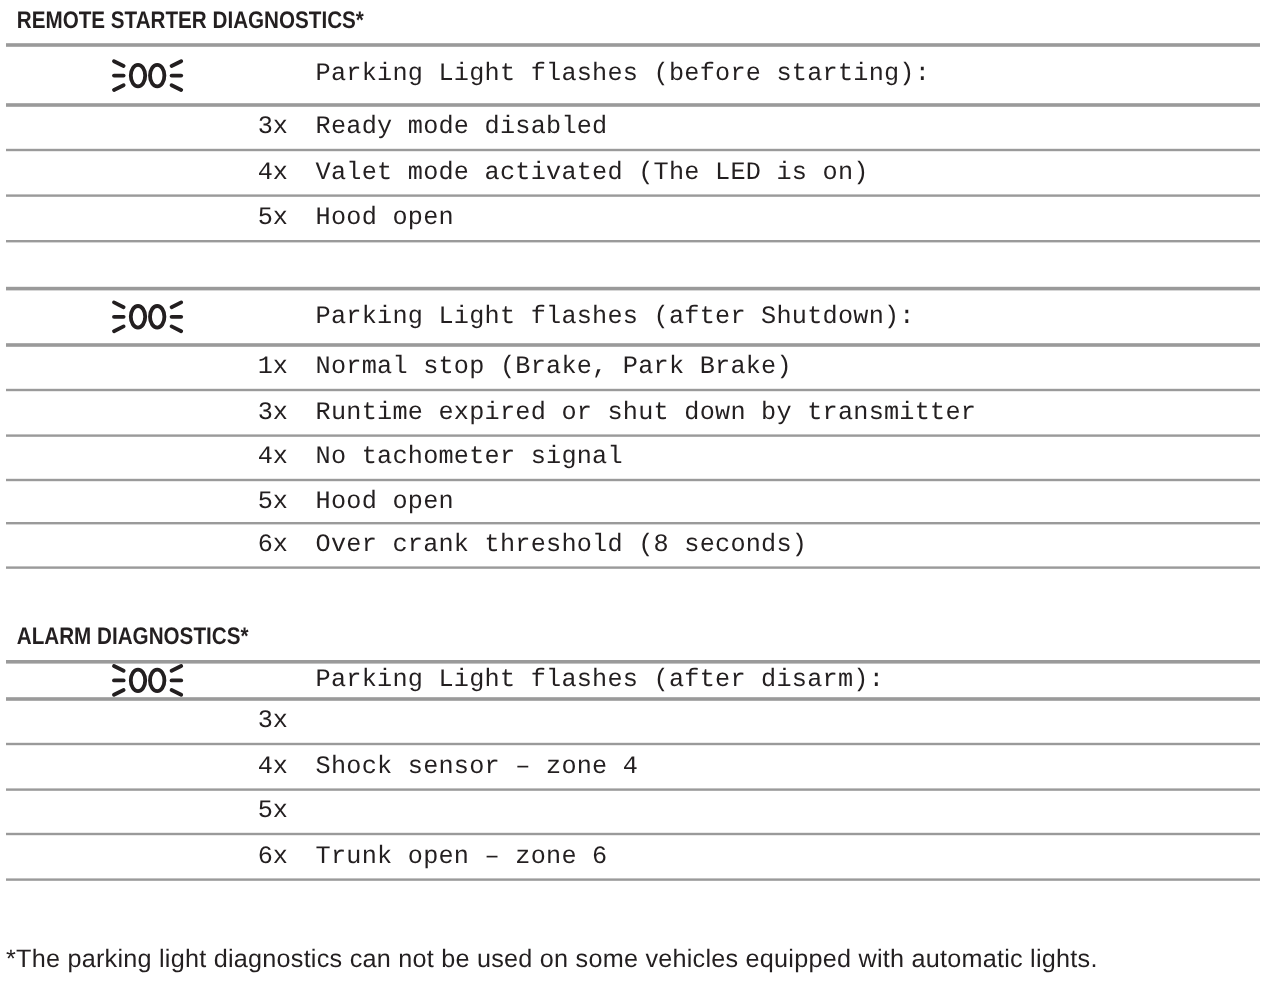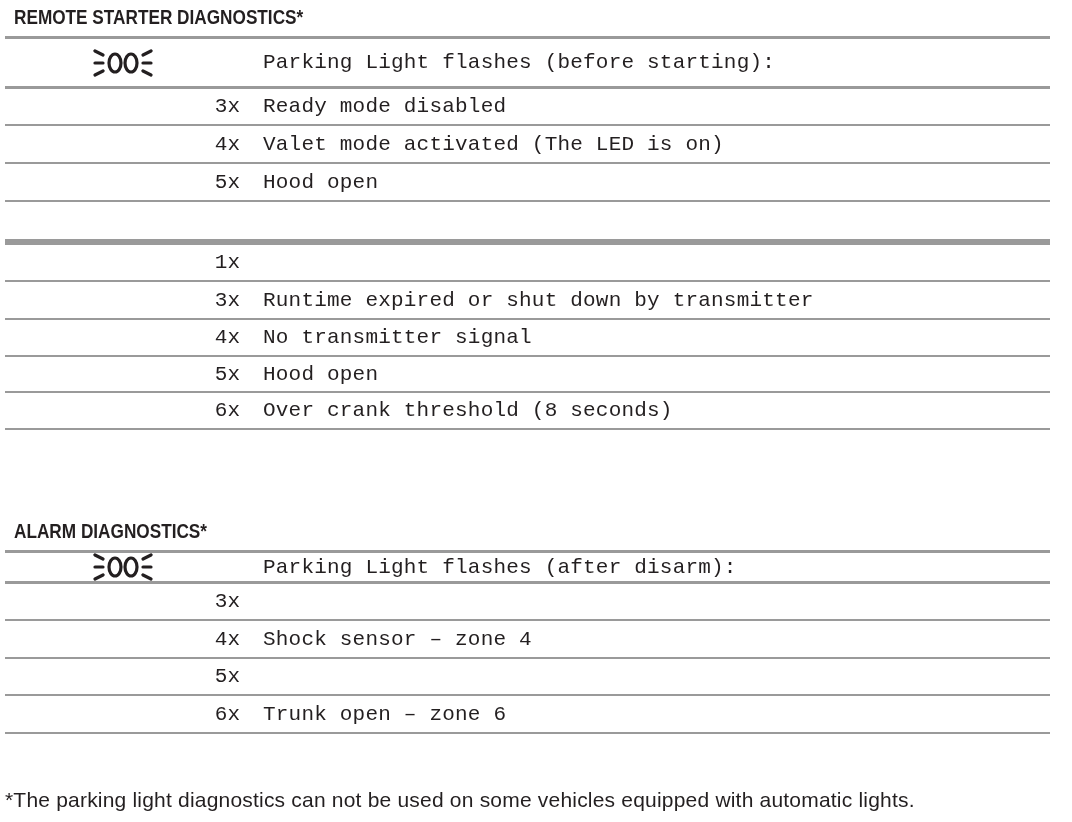"Parking Light flashes (after Shutdown):" div.row { html: none -> <div> <div> <svg> <g> <line></line> <line></line> <line></line> <line></line> <line></line> <line></line> <ellipse></ellipse> <ellipse></ellipse> </g> </svg> </div> <div>Parking Light flashes (after Shutdown):</div> </div> }
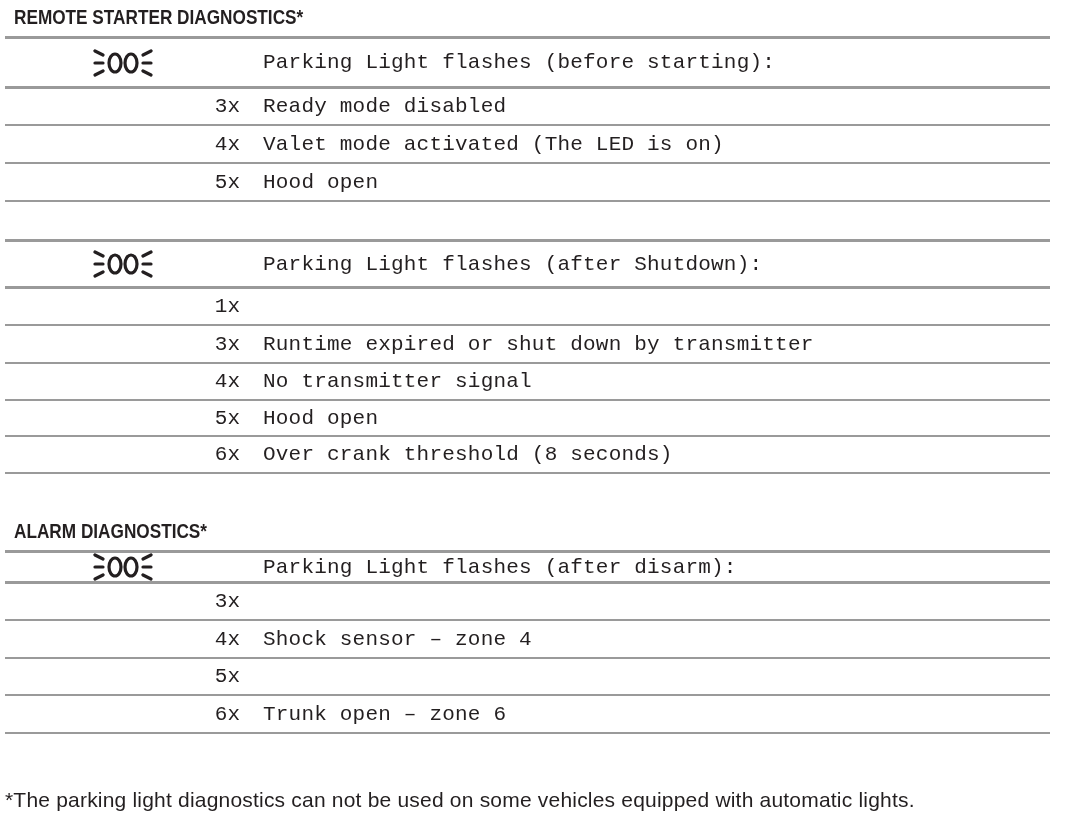"Normal stop (Brake, Park Brake)" div.desc { html: none -> <div>Normal stop (Brake, Park Brake)</div> }
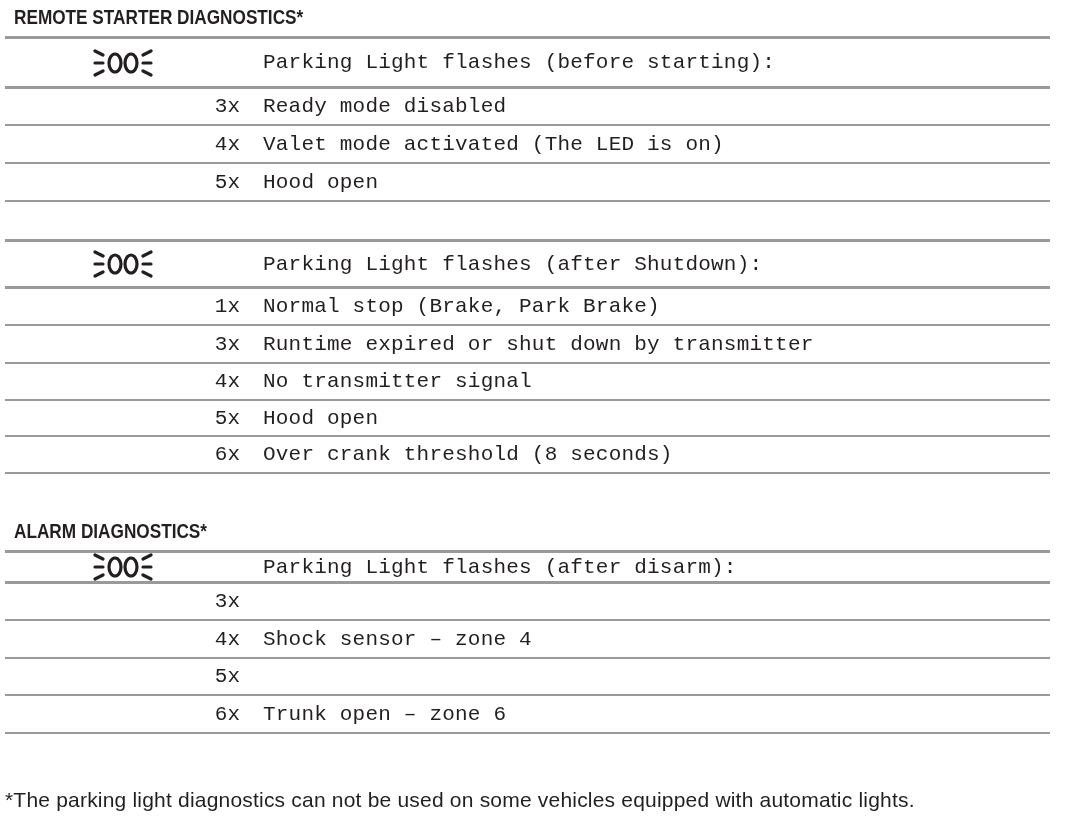"No transmitter signal" div.desc { text: transmitter -> tachometer }
